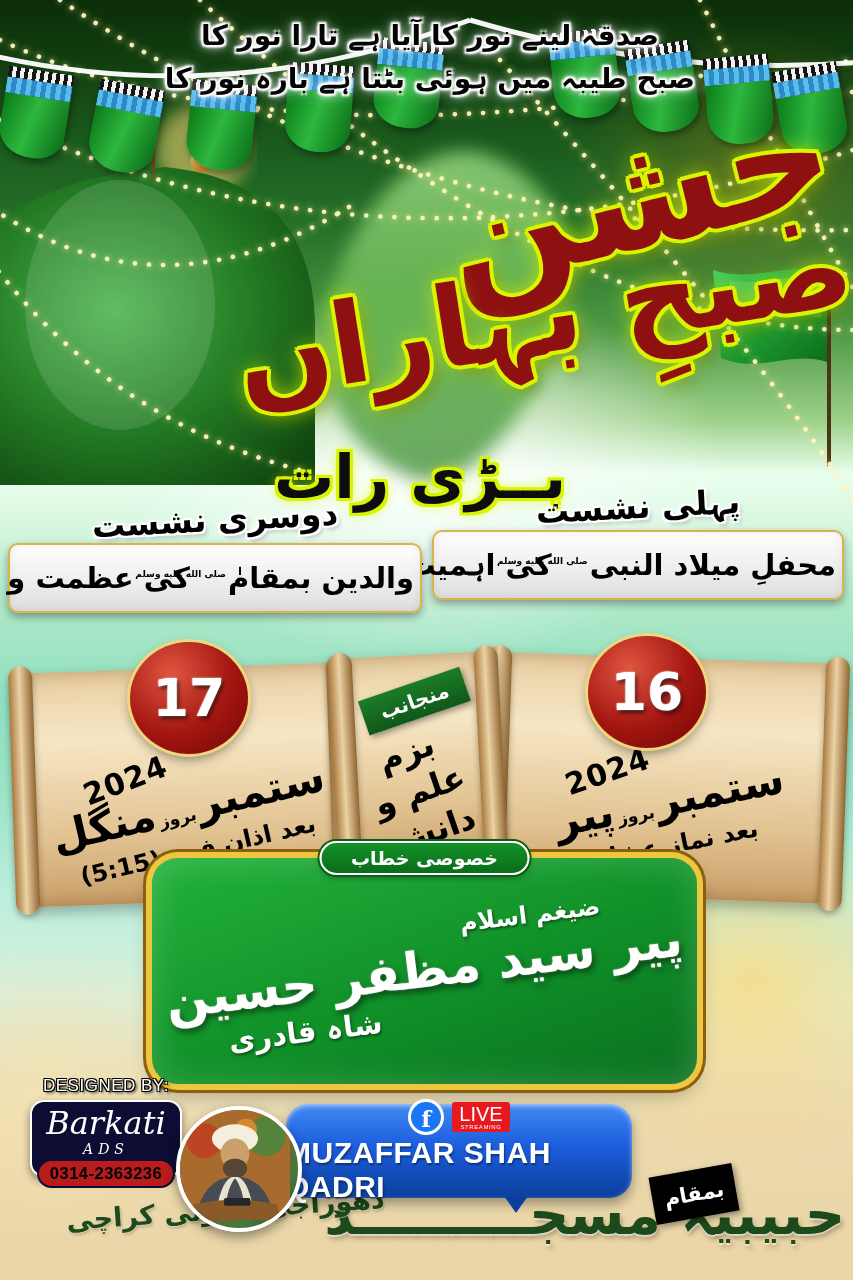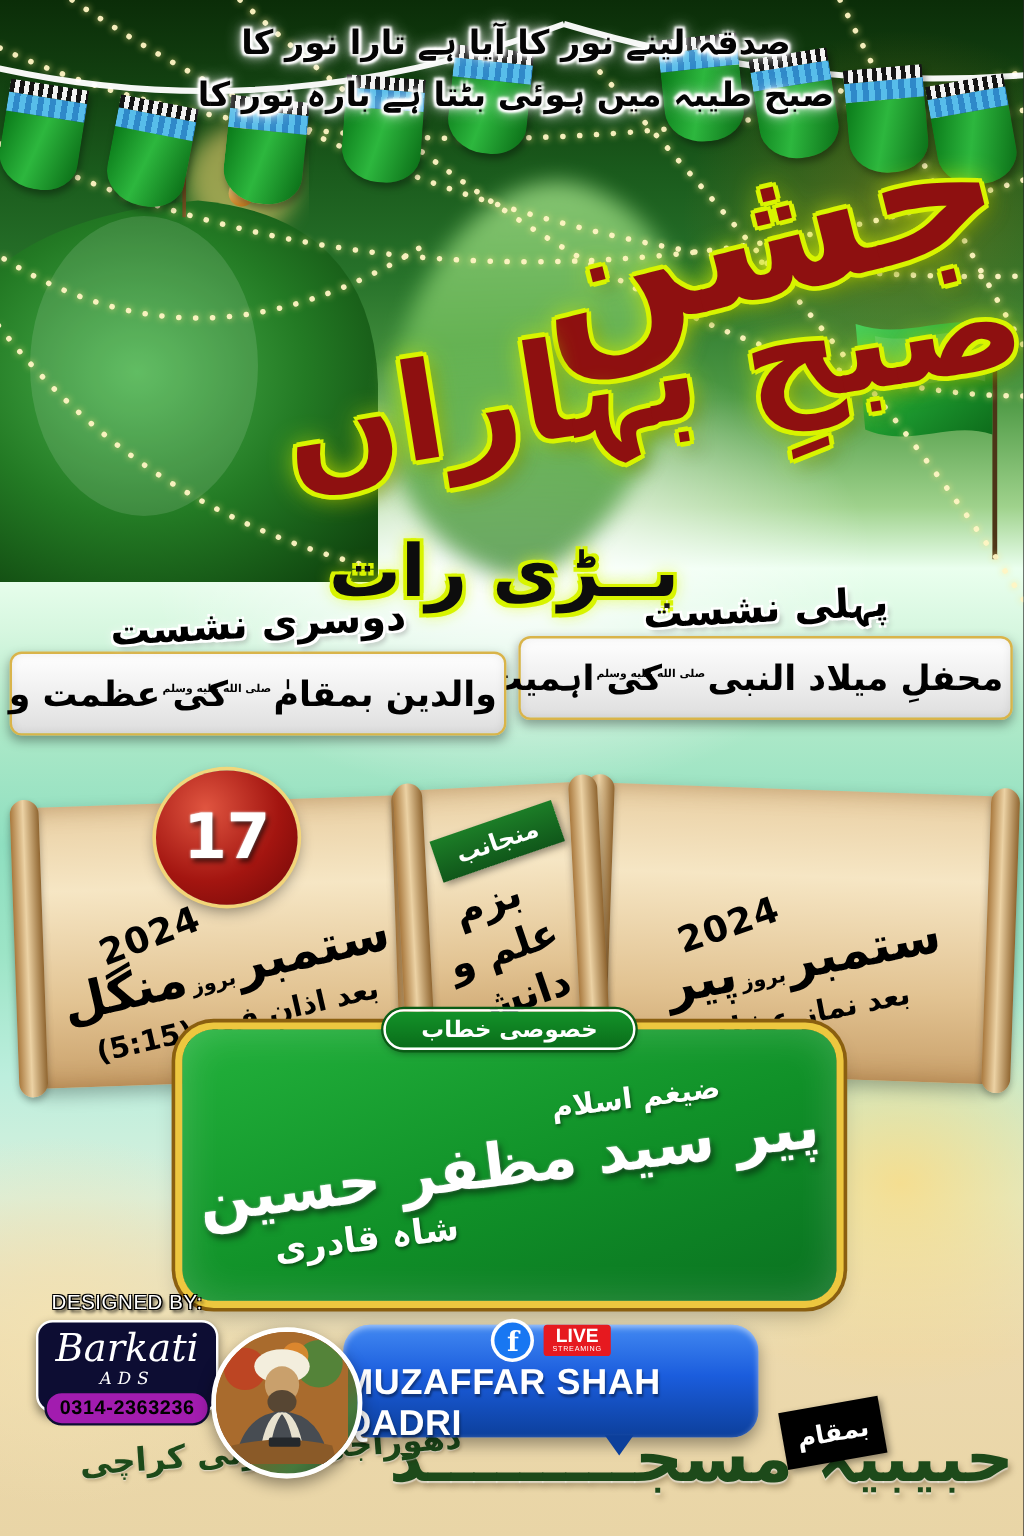"16" div.date-badge { html: none -> <div>16</div> }
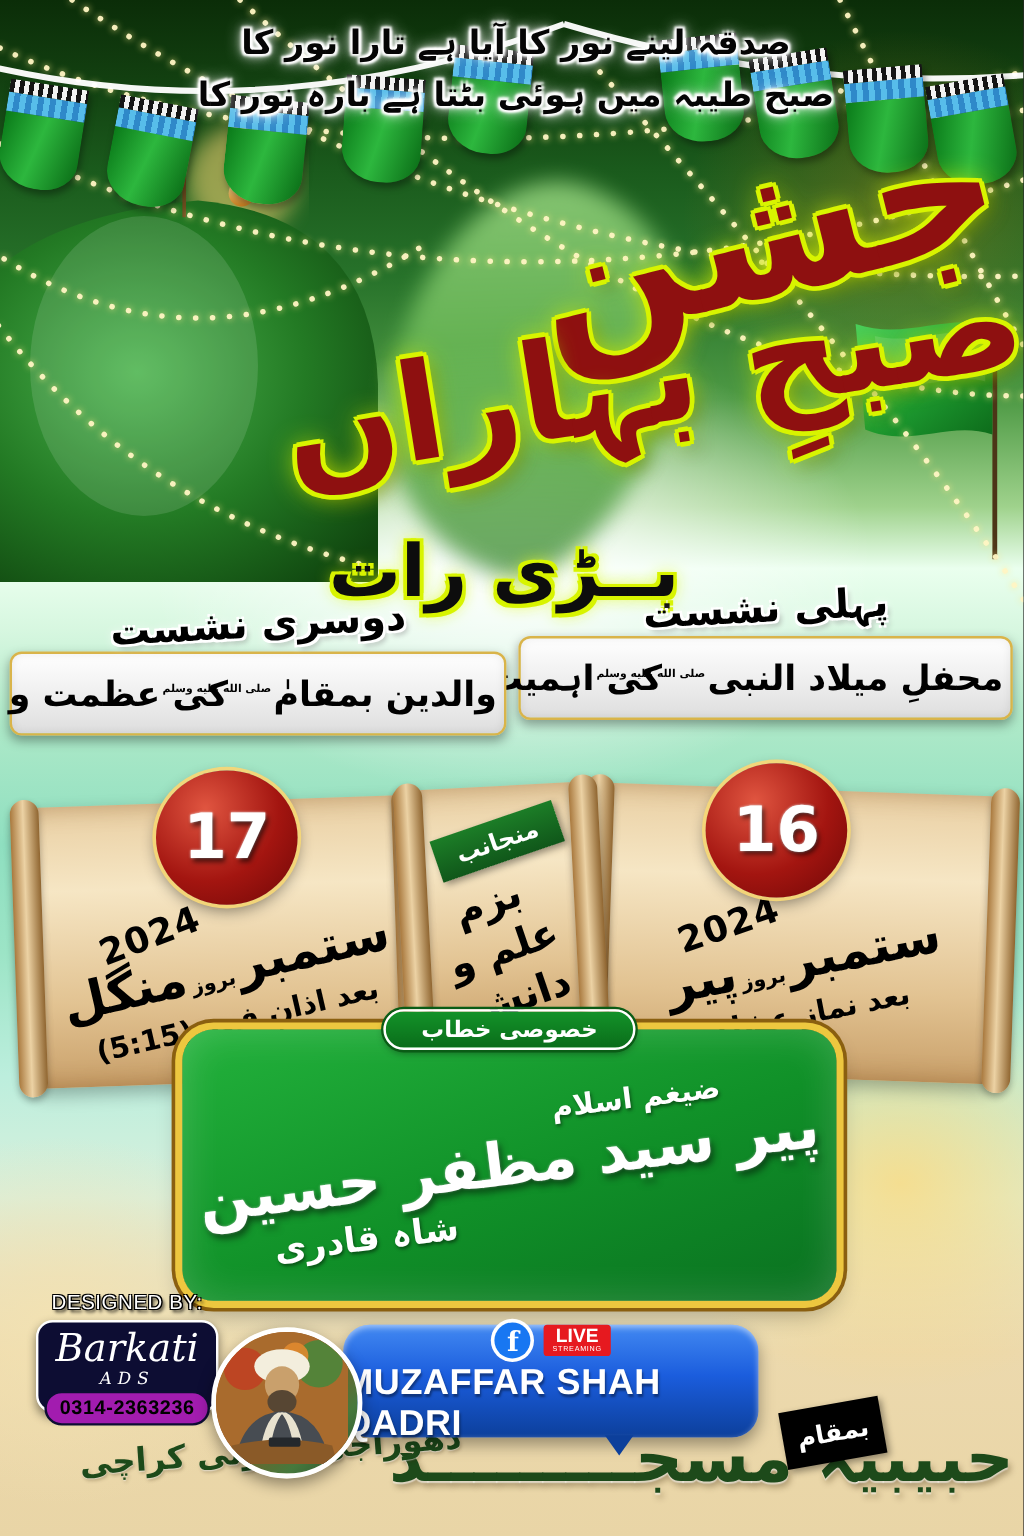"LIVE" .live-word { font-size: 16px -> 20px; font-weight: 700 -> 400 }
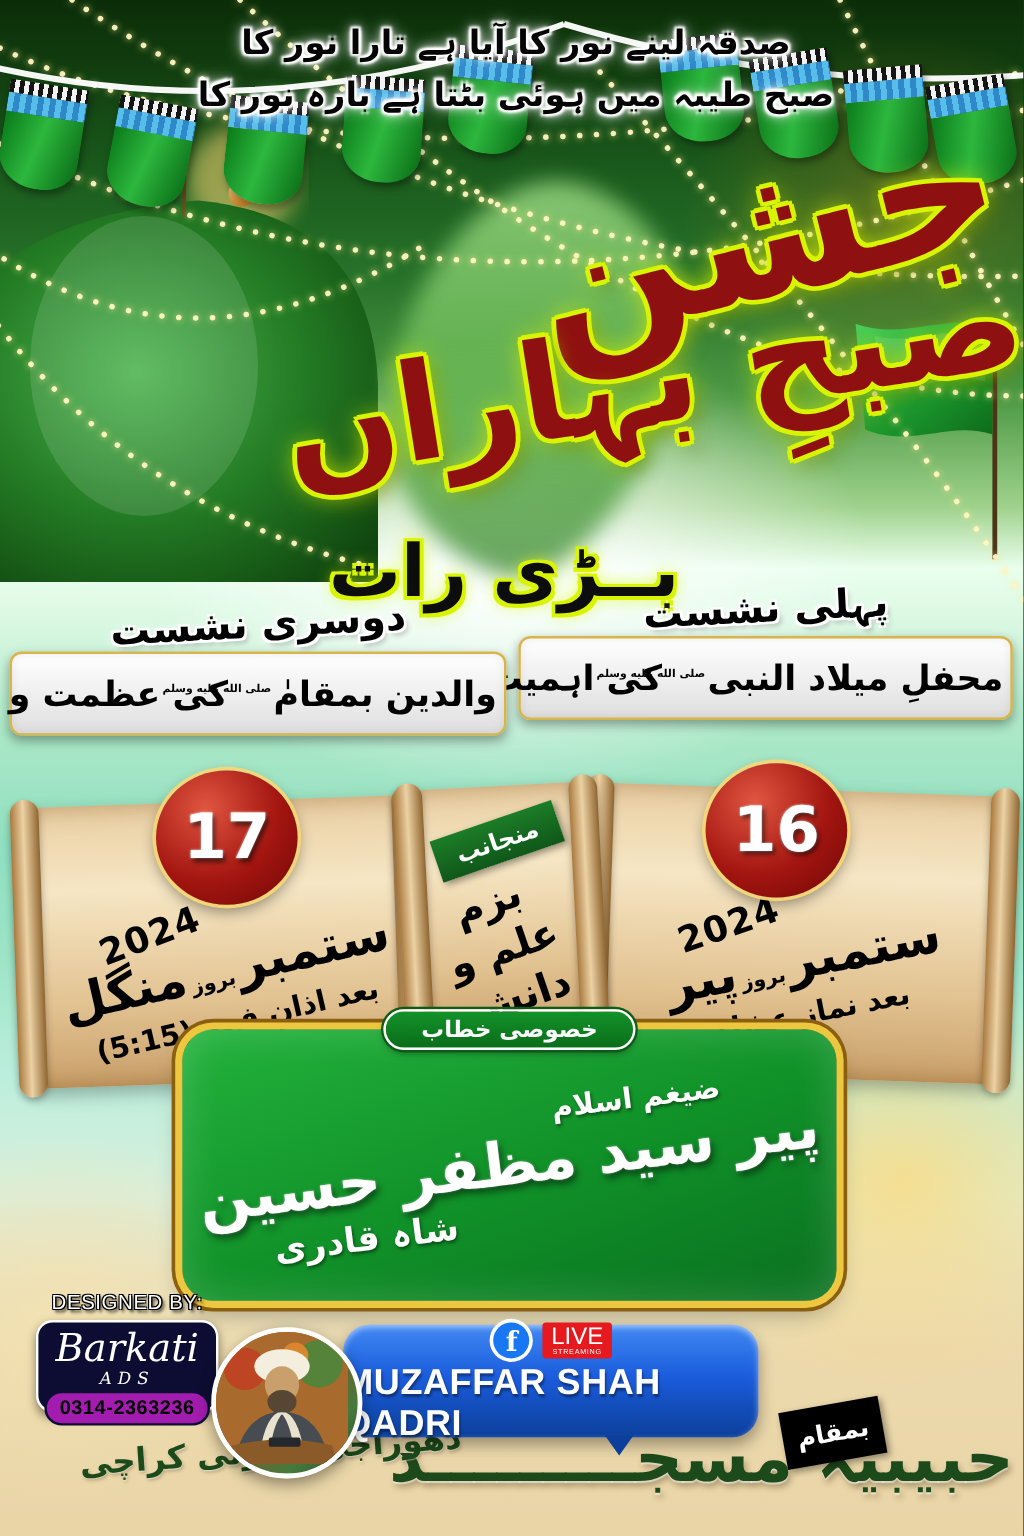"0314-2363236" .designer-phone { background: #a21caf -> #b91c1c }
